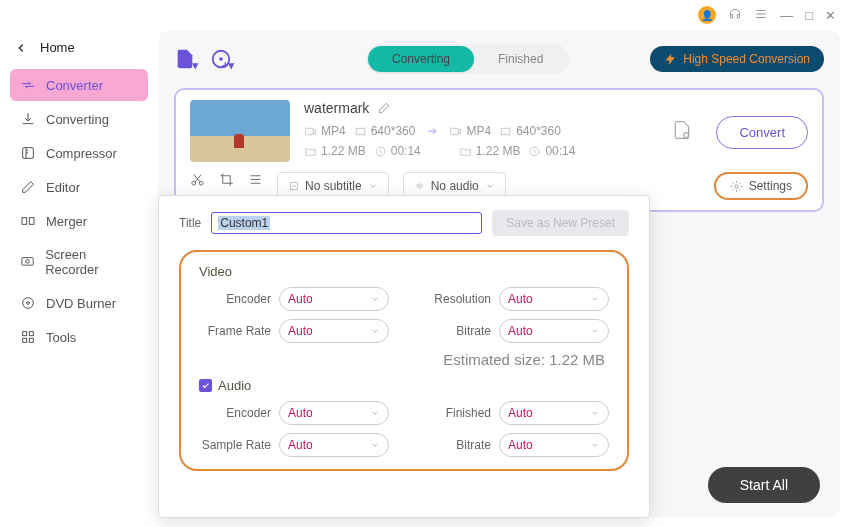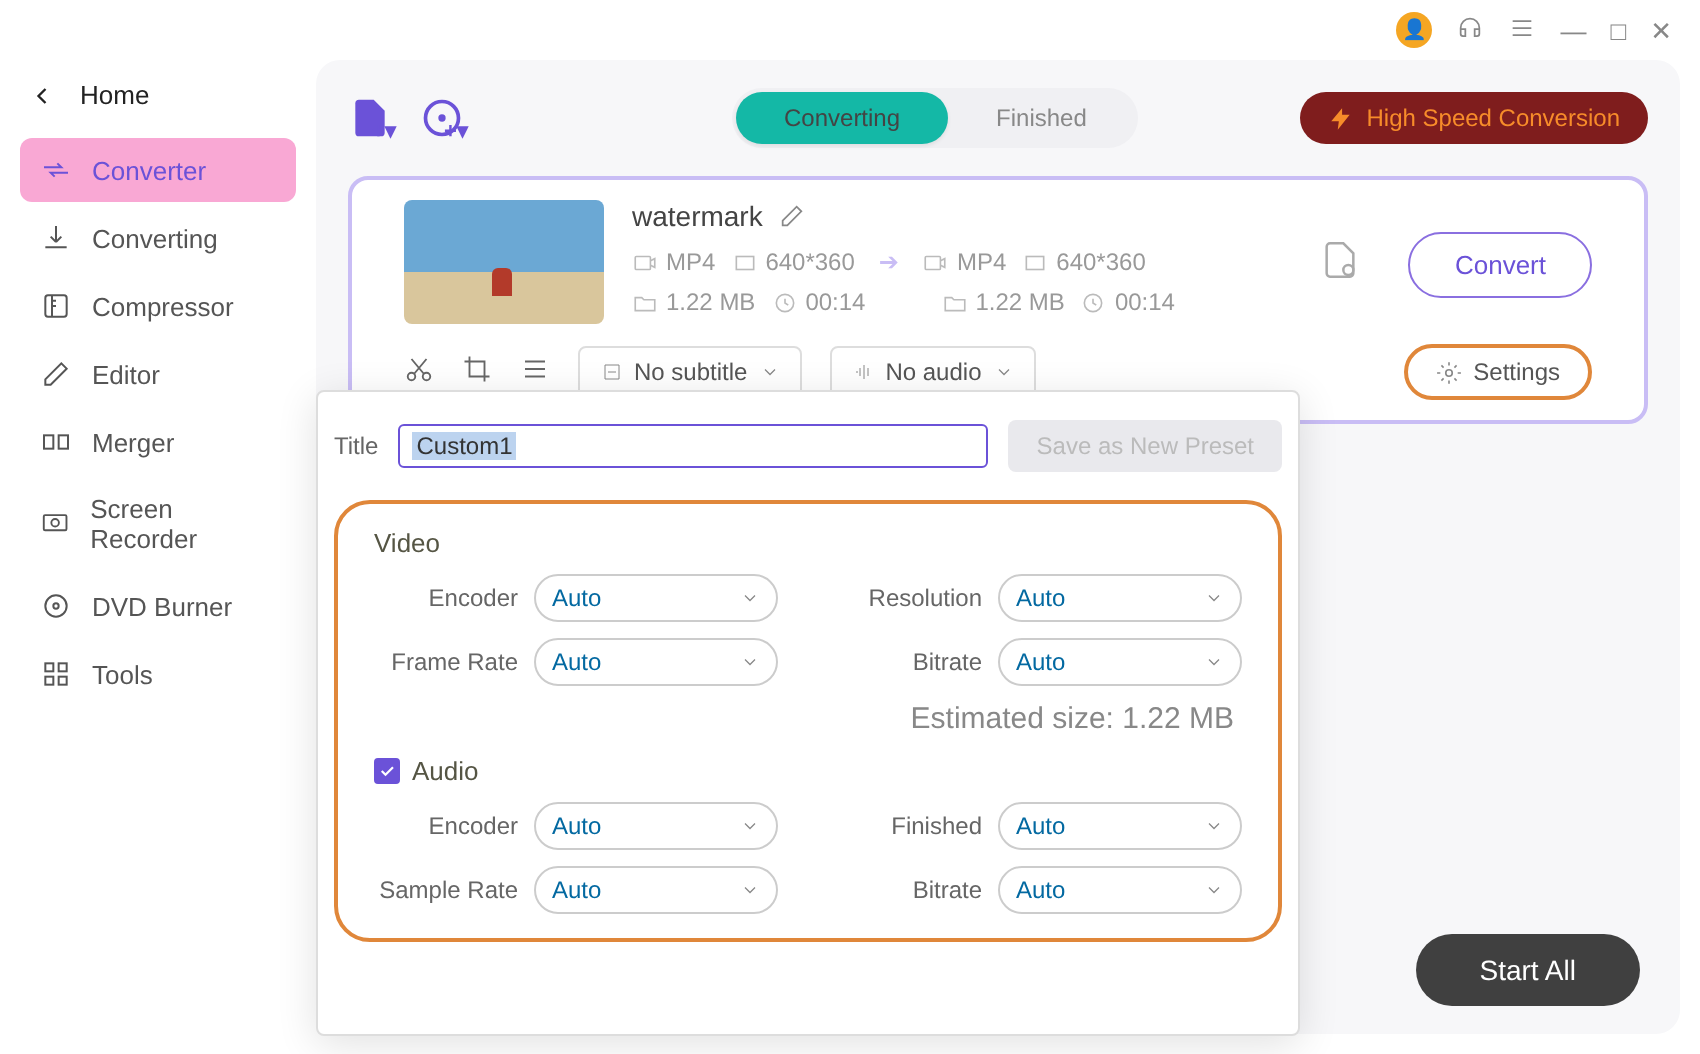"High Speed Conversion" .hsc { background: #7f1d1d -> #0c4a6e }
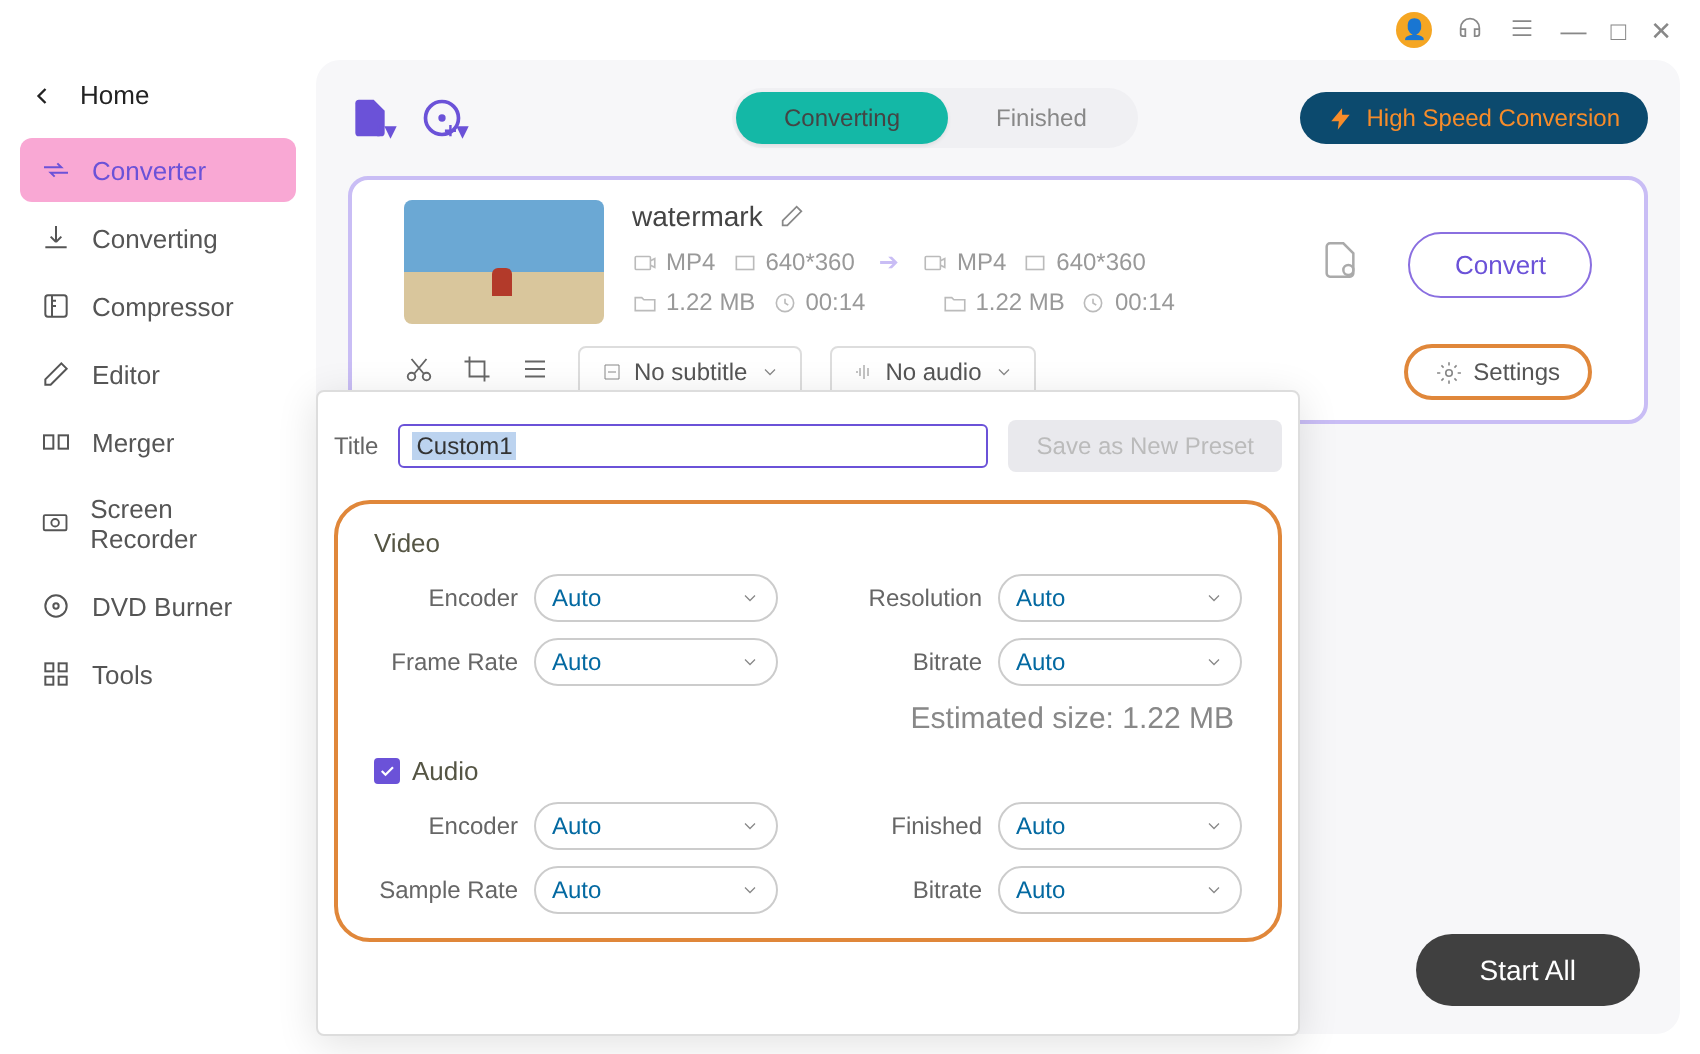"watermark" .card { padding: 10px 26px -> 10px 14px }
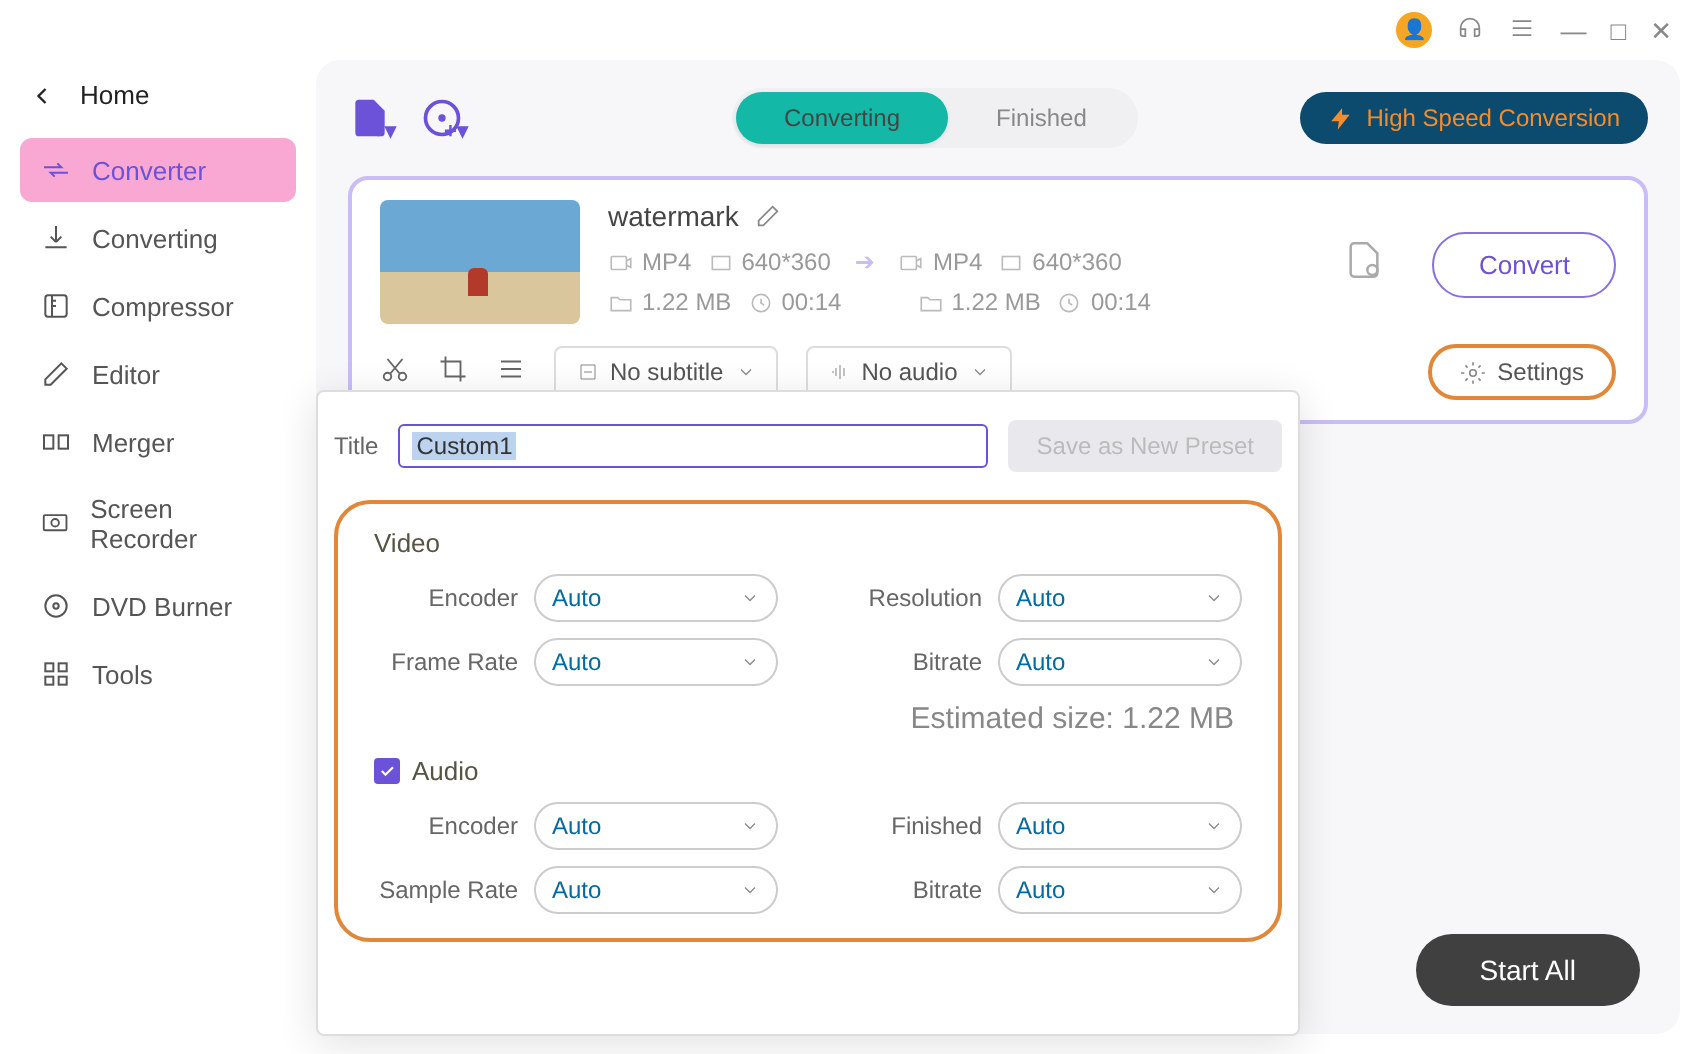"No subtitle" .card-tools { align-items: center -> none }
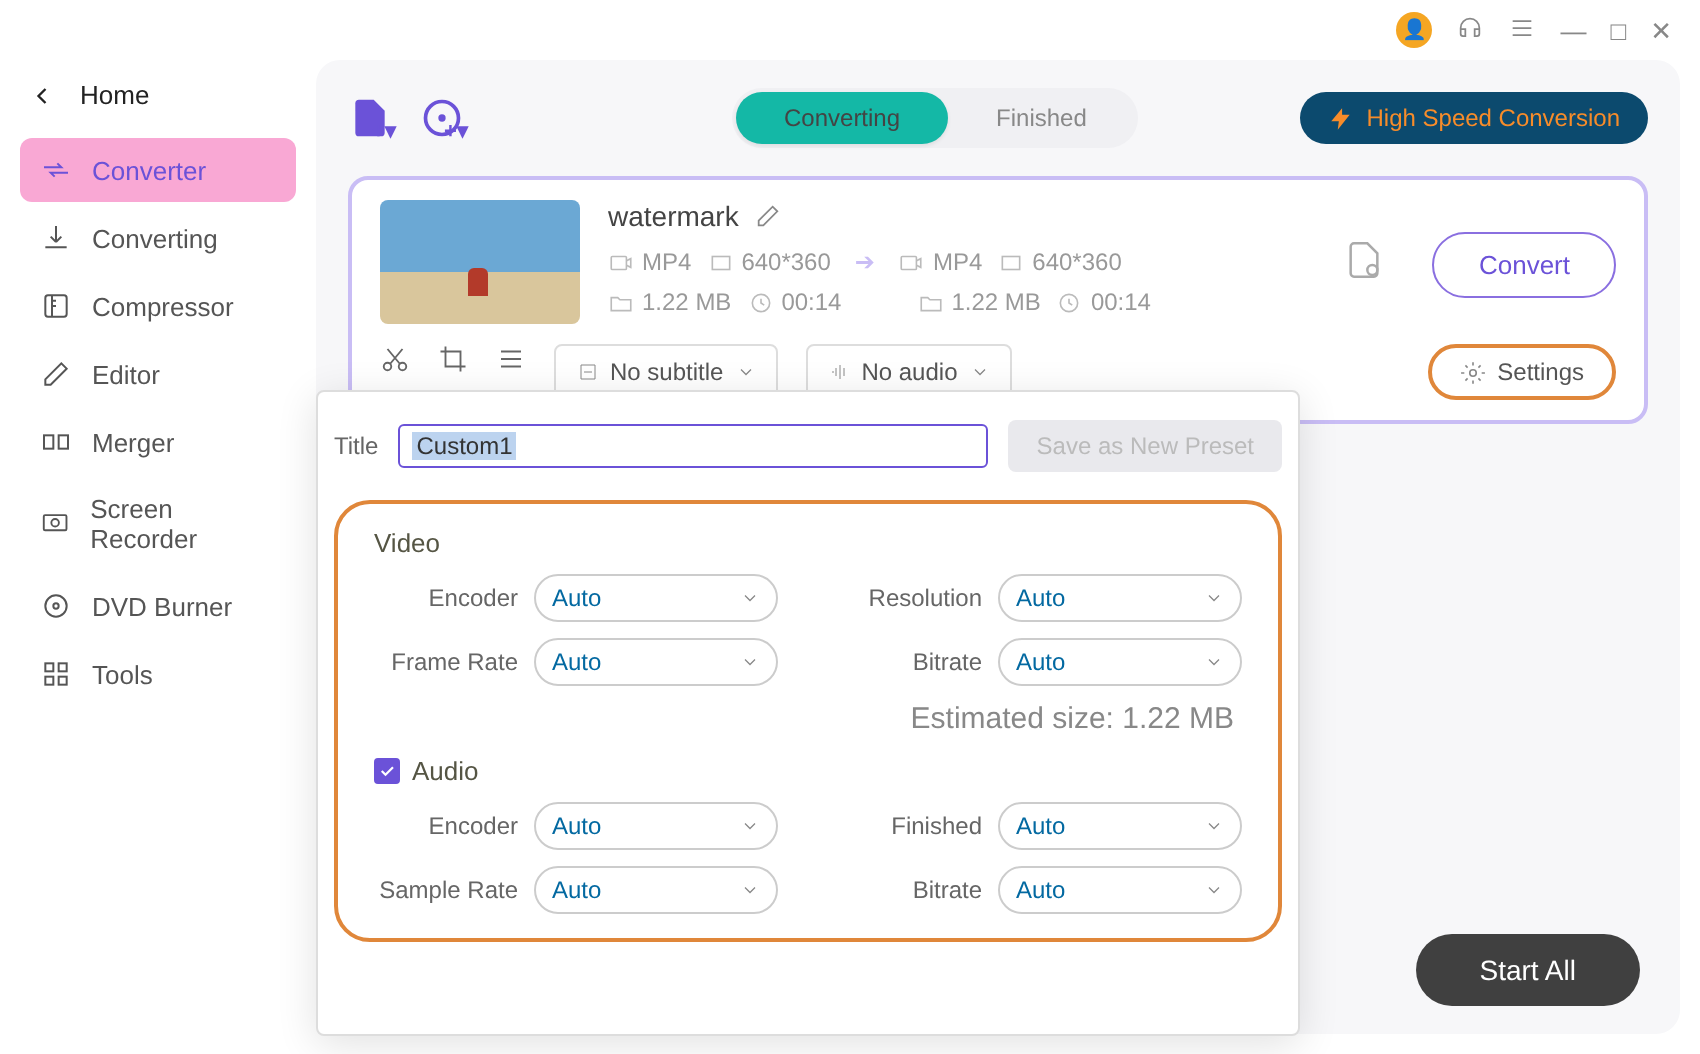"Title" .modal-body { padding: 14px 8px -> 14px 20px }
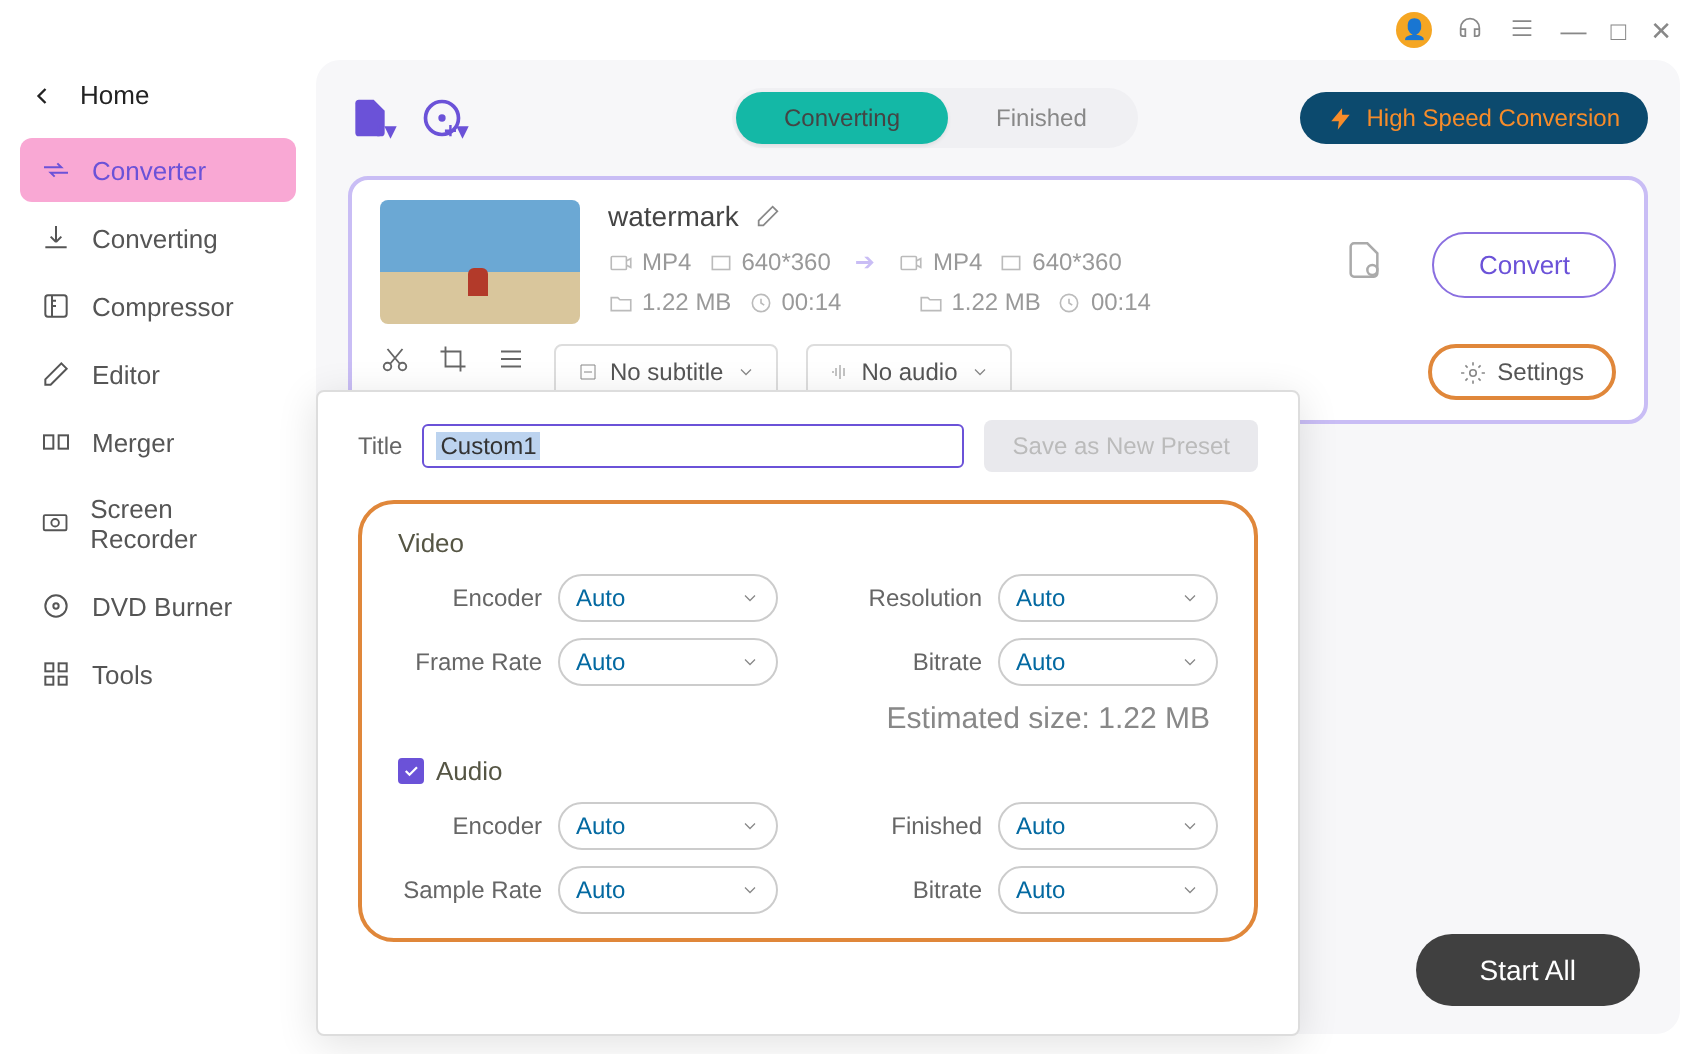"Auto" .sel { color: #0369a1 -> #be185d }
